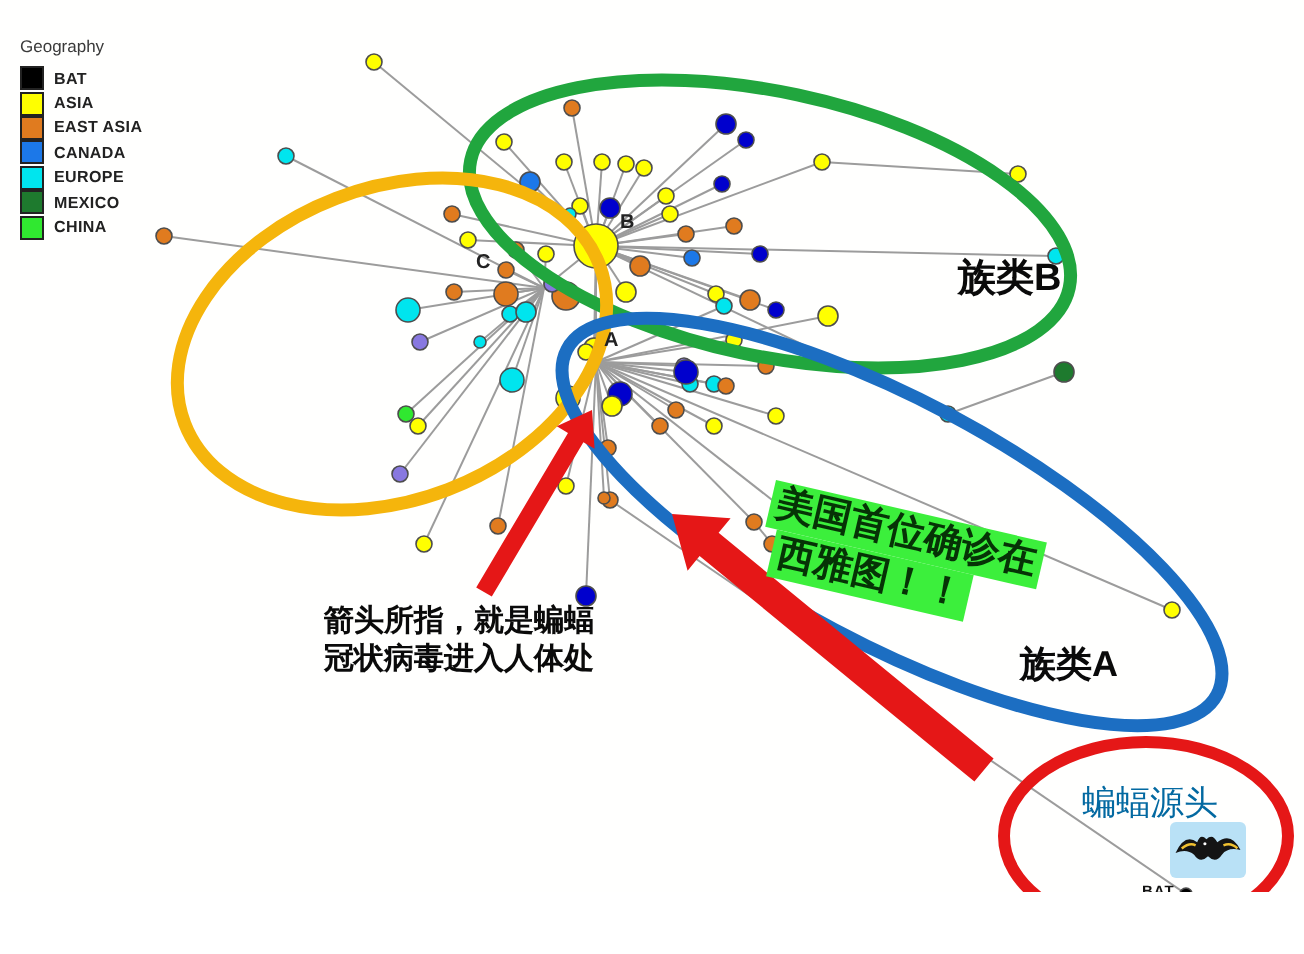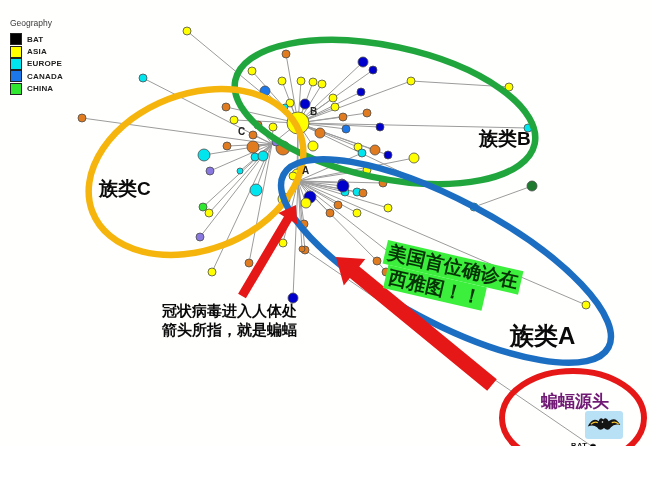"EAST ASIA" div.legend-item { html: none -> <div> <span></span> <span>EAST ASIA</span> </div> }
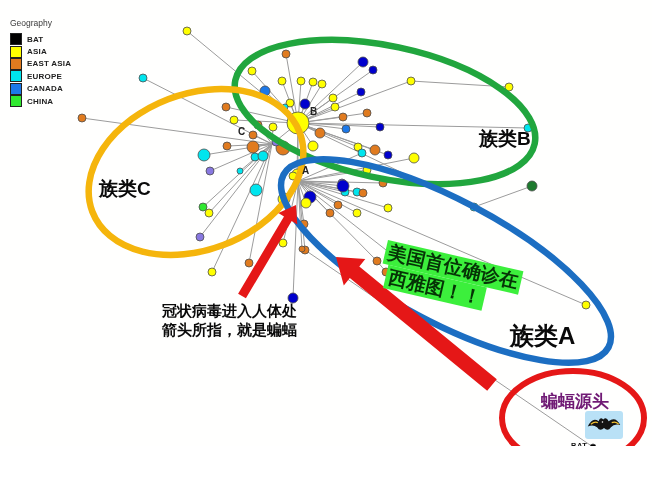"EUROPE" div.legend-item { order: before "CANADA" -> after "CANADA" }
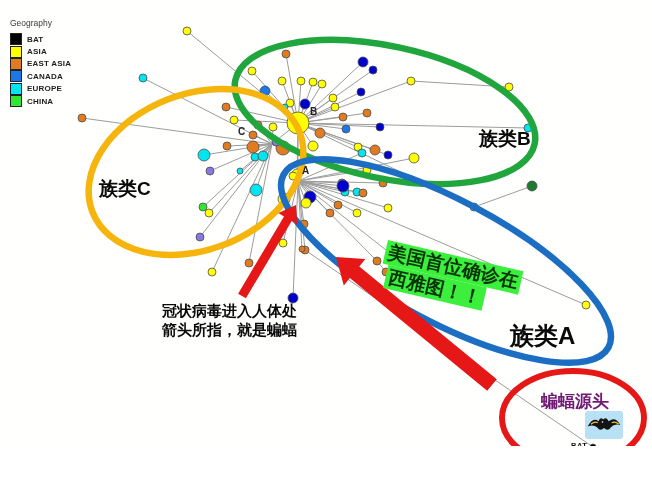"MEXICO" div.legend-item { html: none -> <div> <span></span> <span>MEXICO</span> </div> }
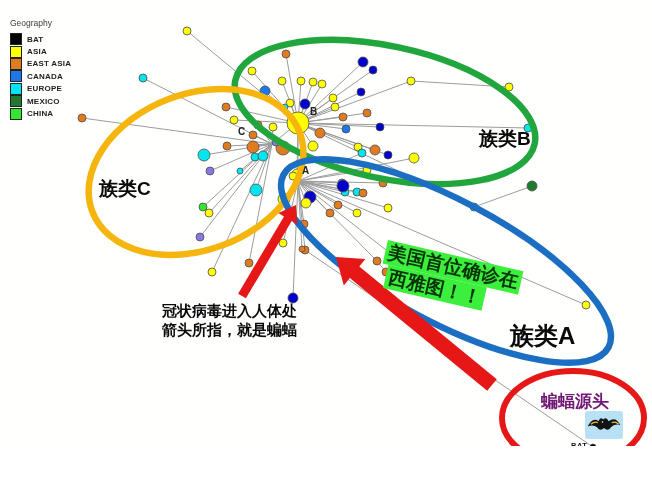"族类C" div.abs { html: <div>族类C</div> -> none }
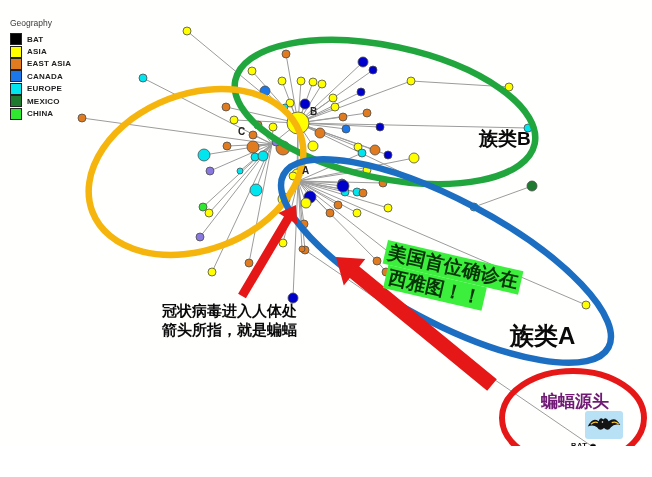"冠状病毒进入人体处" div { order: before "箭头所指，就是蝙蝠" -> after "箭头所指，就是蝙蝠" }
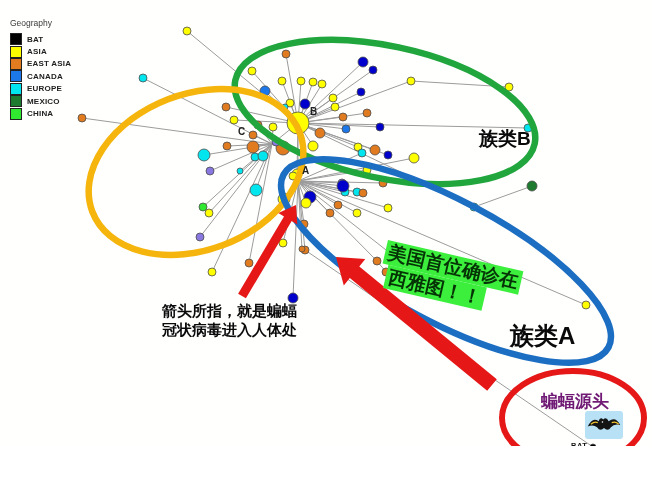"族类A" #clade-a-label { font-size: 24px -> 18px }
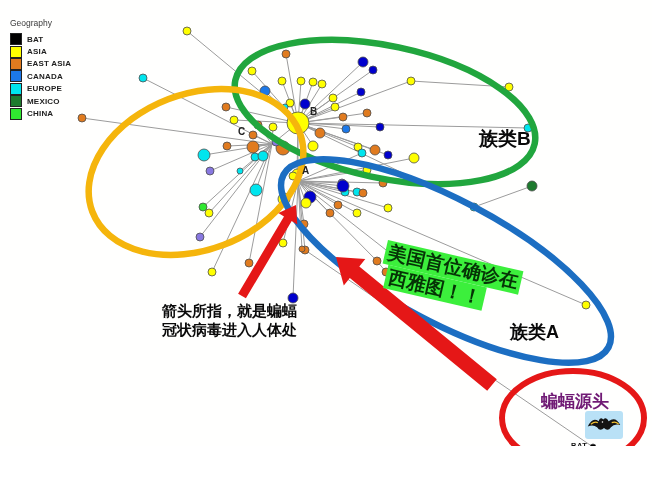"蝙蝠源头" #bat-origin-label { color: #701a75 -> #0369a1; font-weight: bold -> normal }
